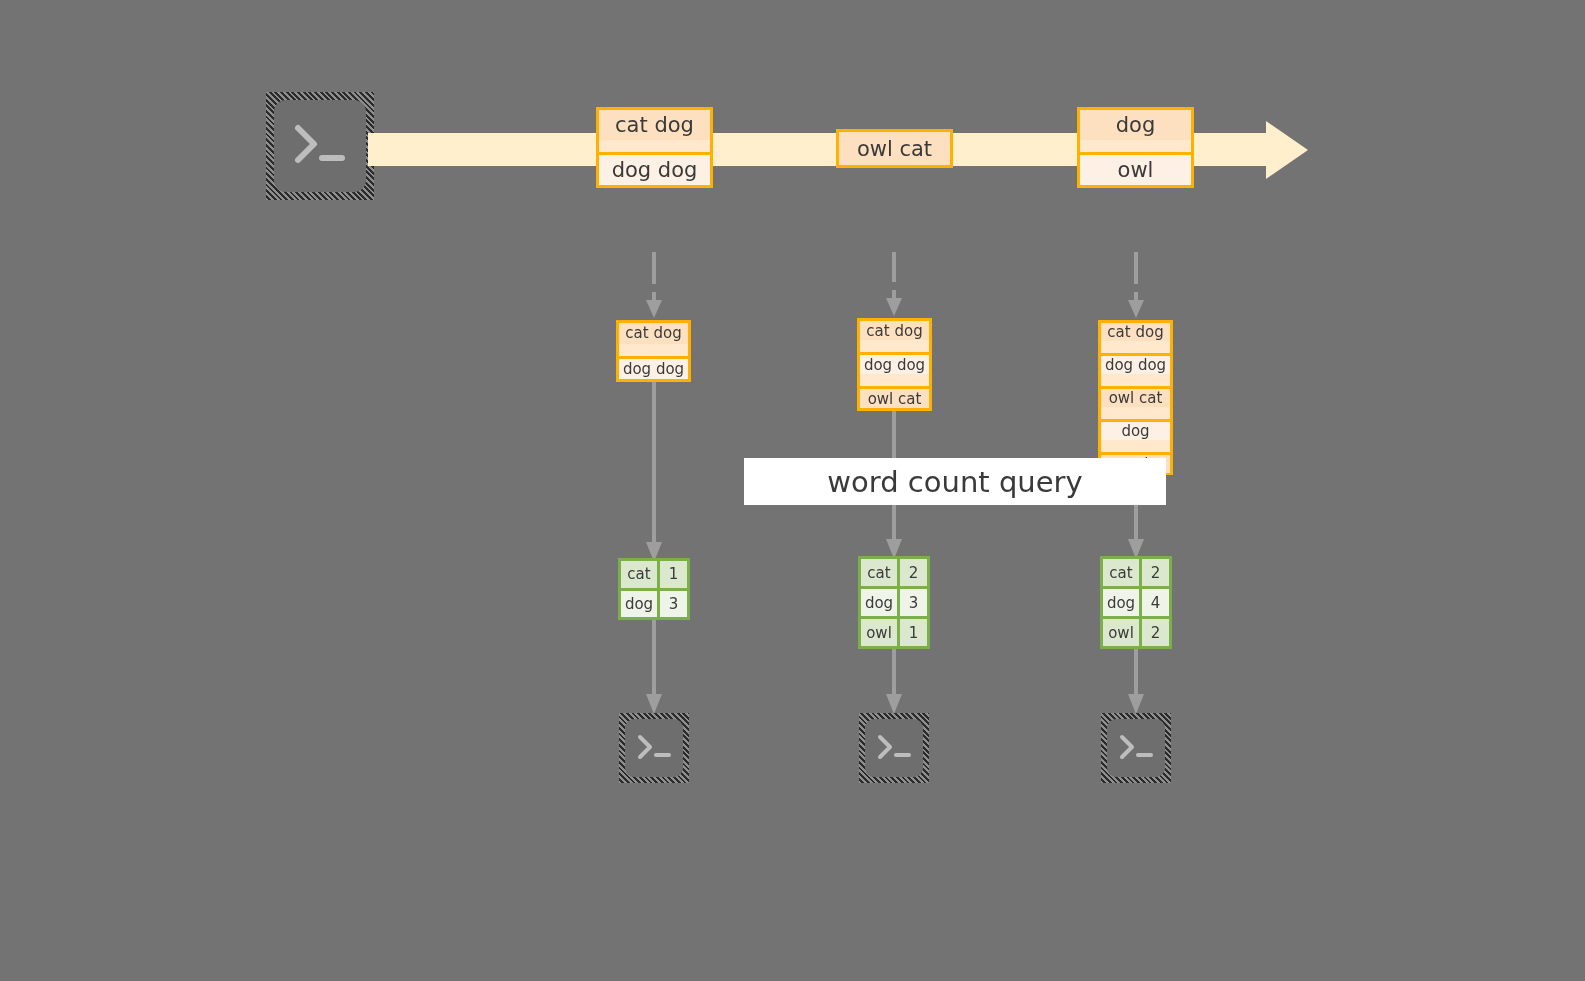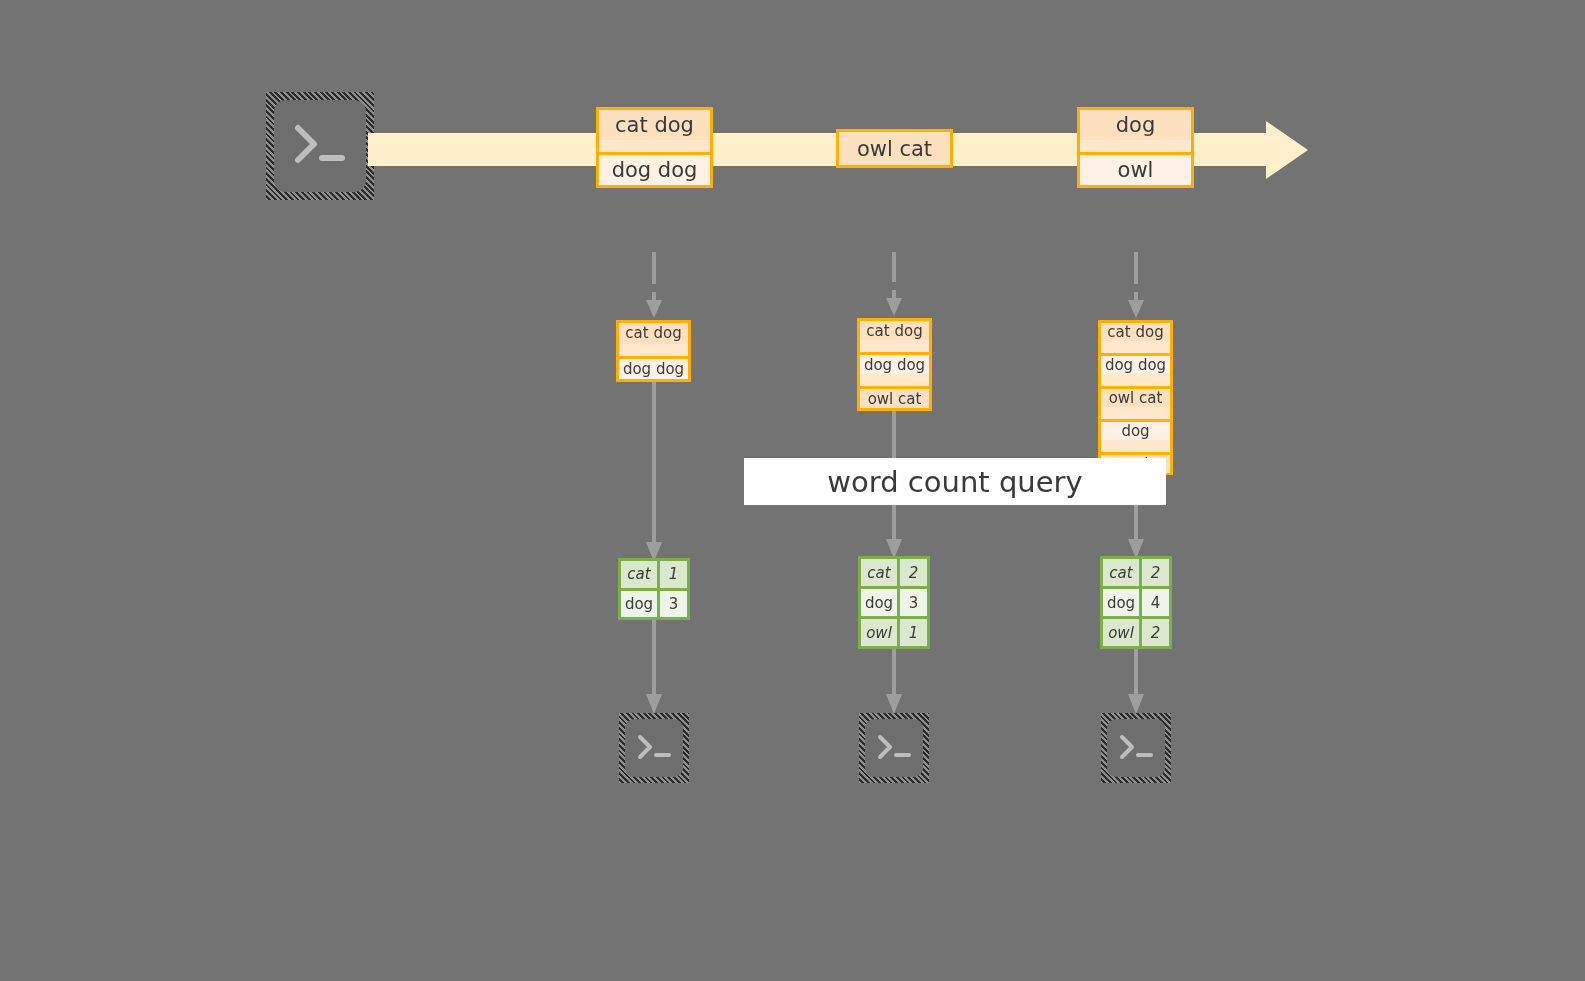"cat" .res-row.dark .res-cell { font-style: italic -> none }
